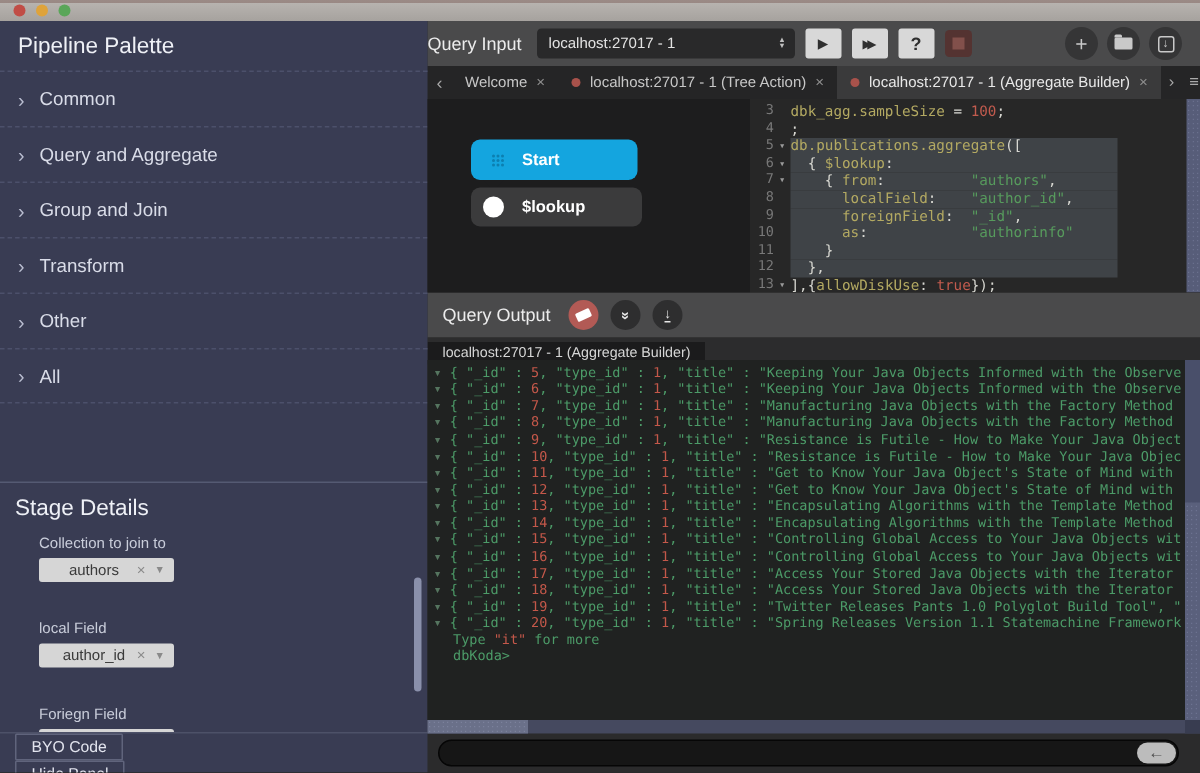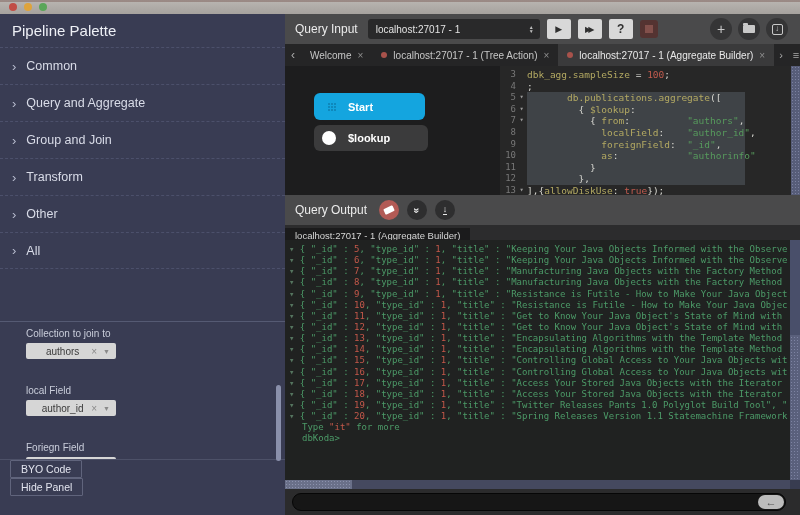"Query Input" .toolbar { padding-left: 10px -> 0 }
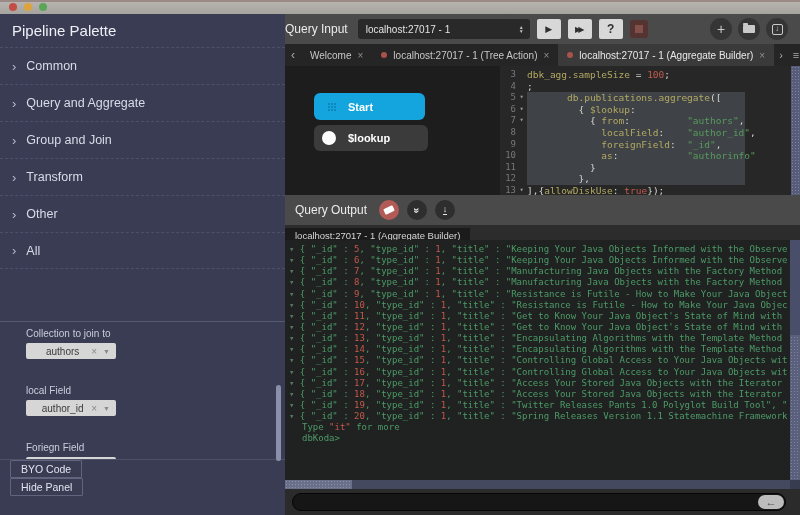"db.publications.aggregate([" .eline.sel .code { padding-left: 40px -> none }
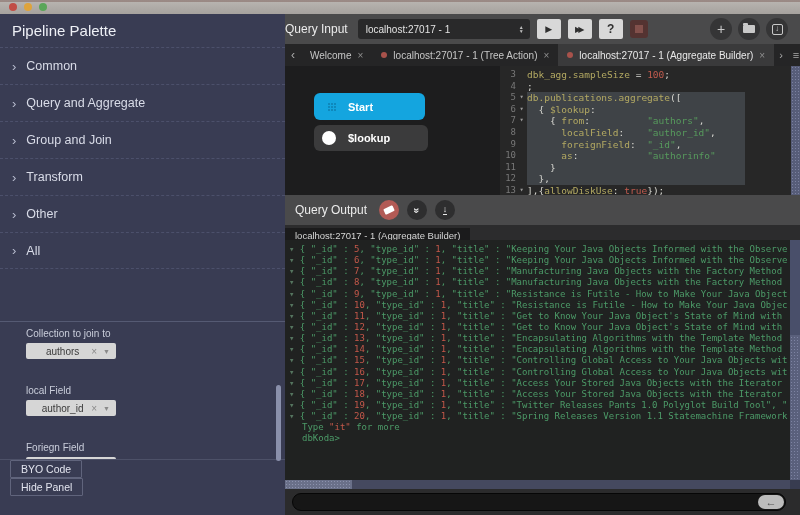"Stage Details" div.stage-title { html: none -> <div>Stage Details</div> }
